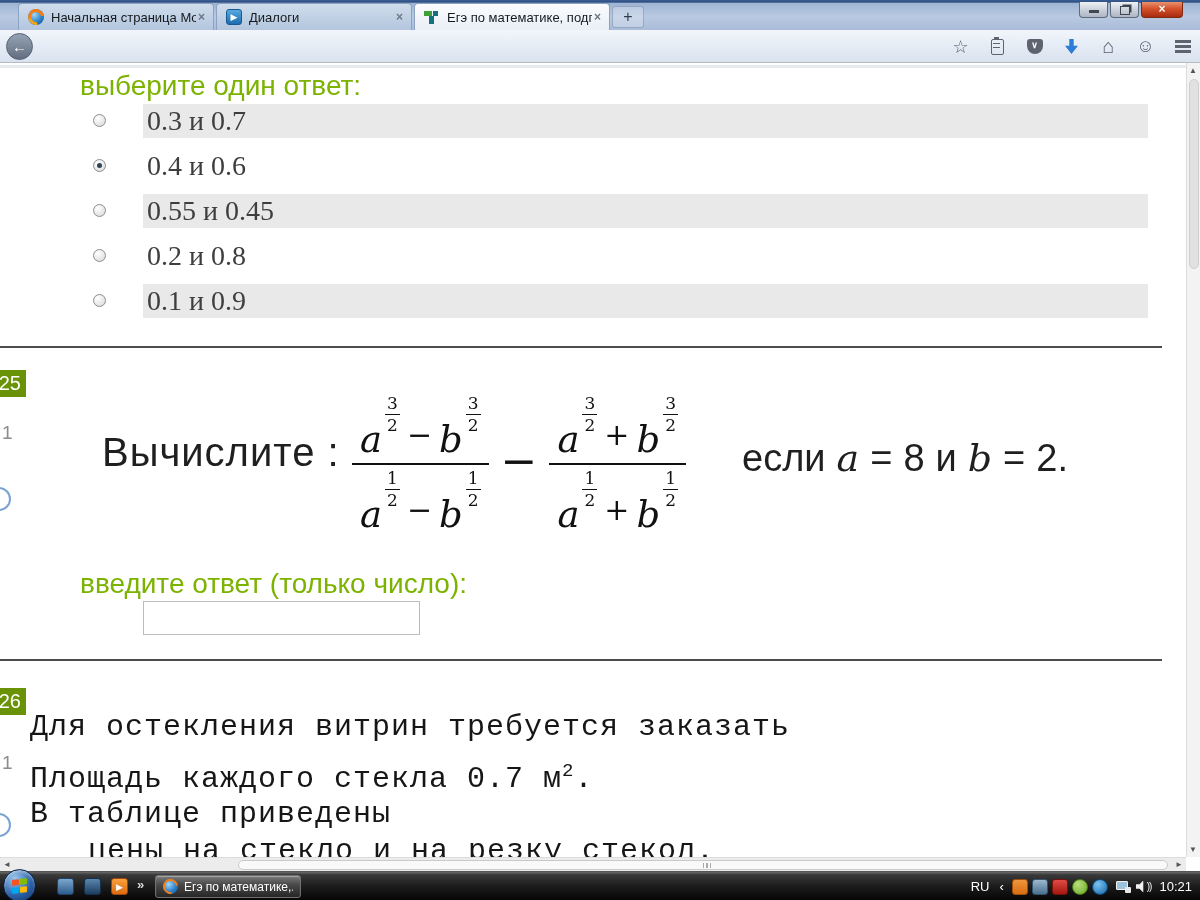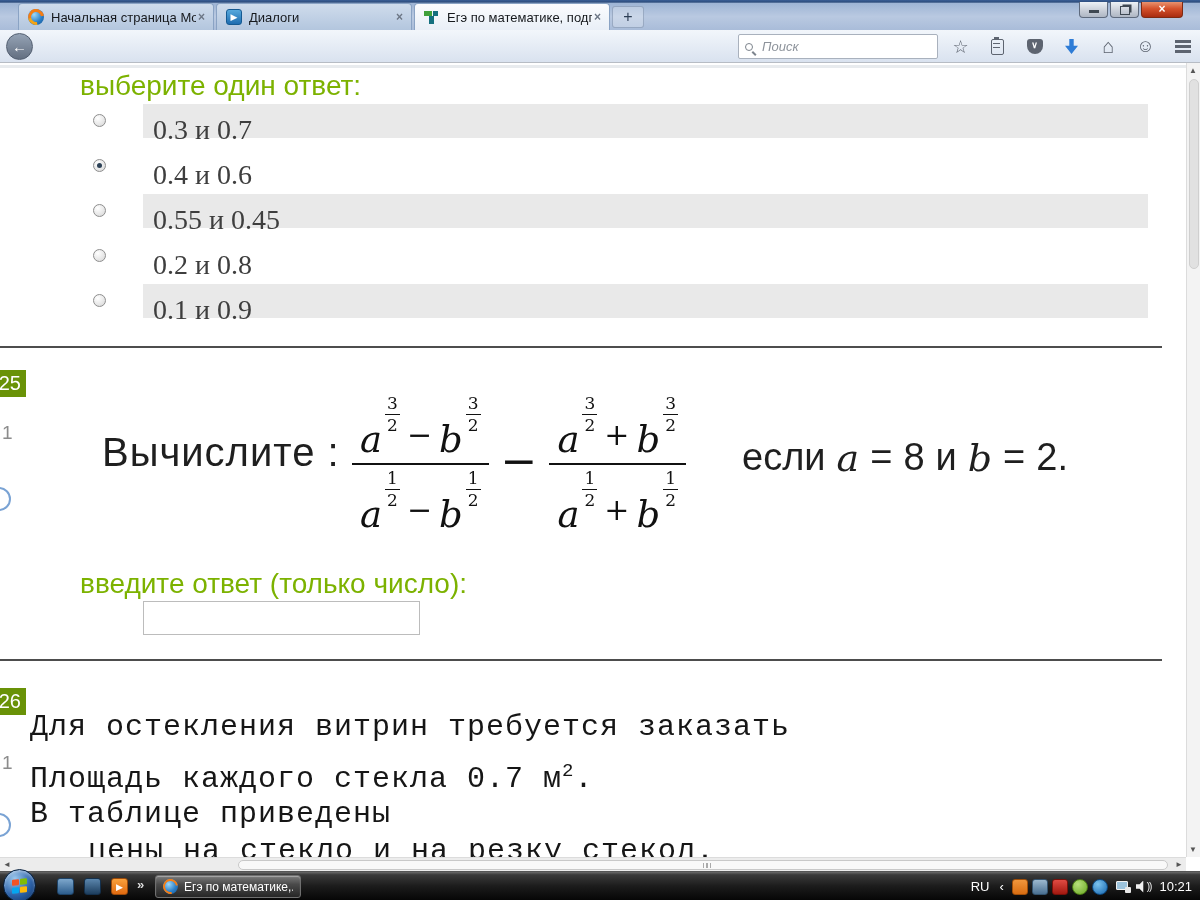"Поиск" div.searchbox { html: <div> <span></span> <input> </div> -> none }
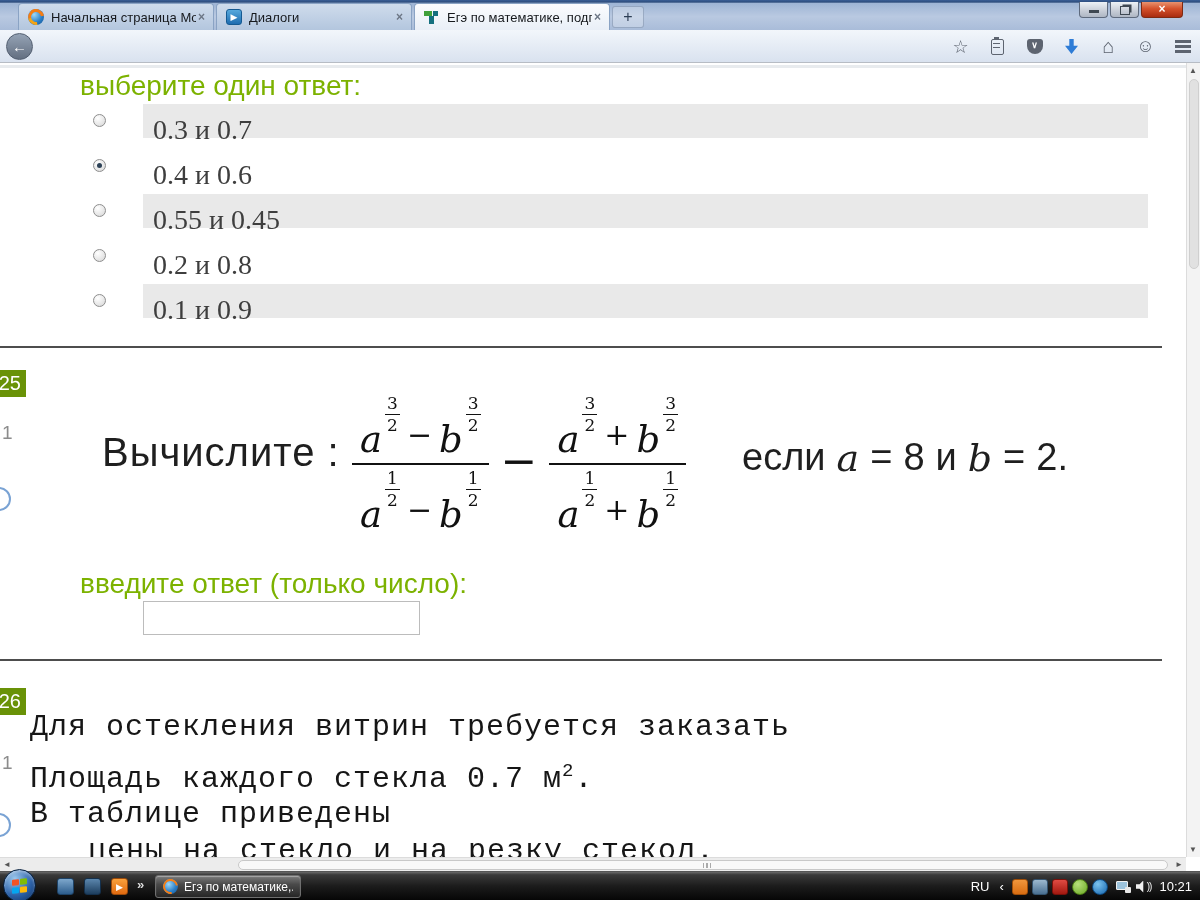"0.3 и 0.7" .opt-label { margin-left: 6px -> none; top: 10px -> 1px }
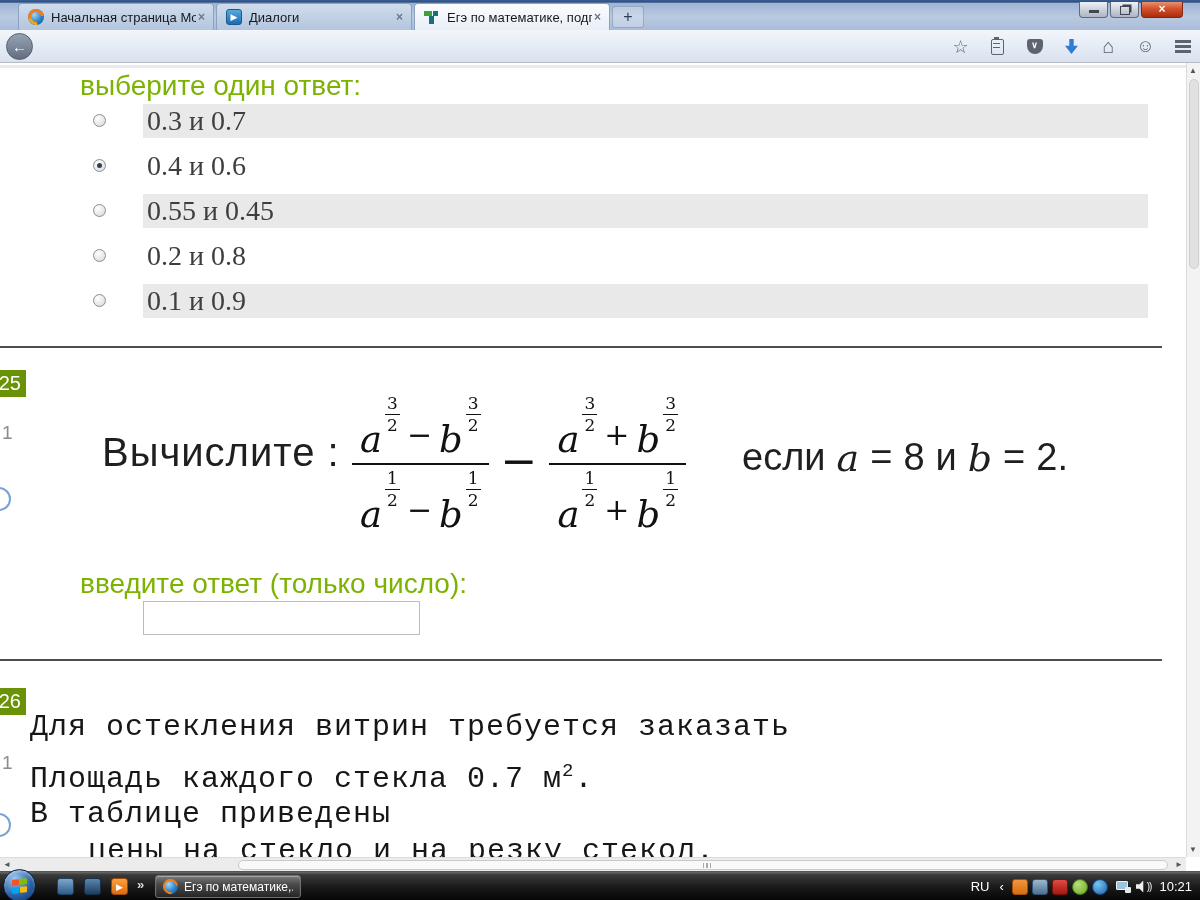"если" .condition { align-items: flex-start -> center }
